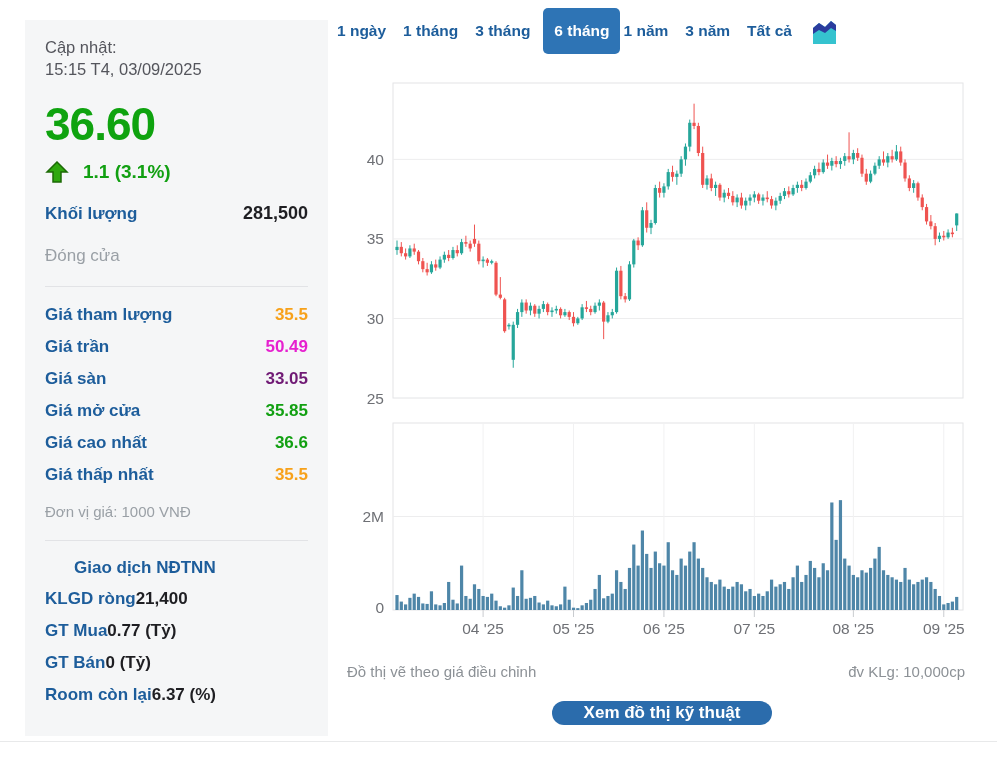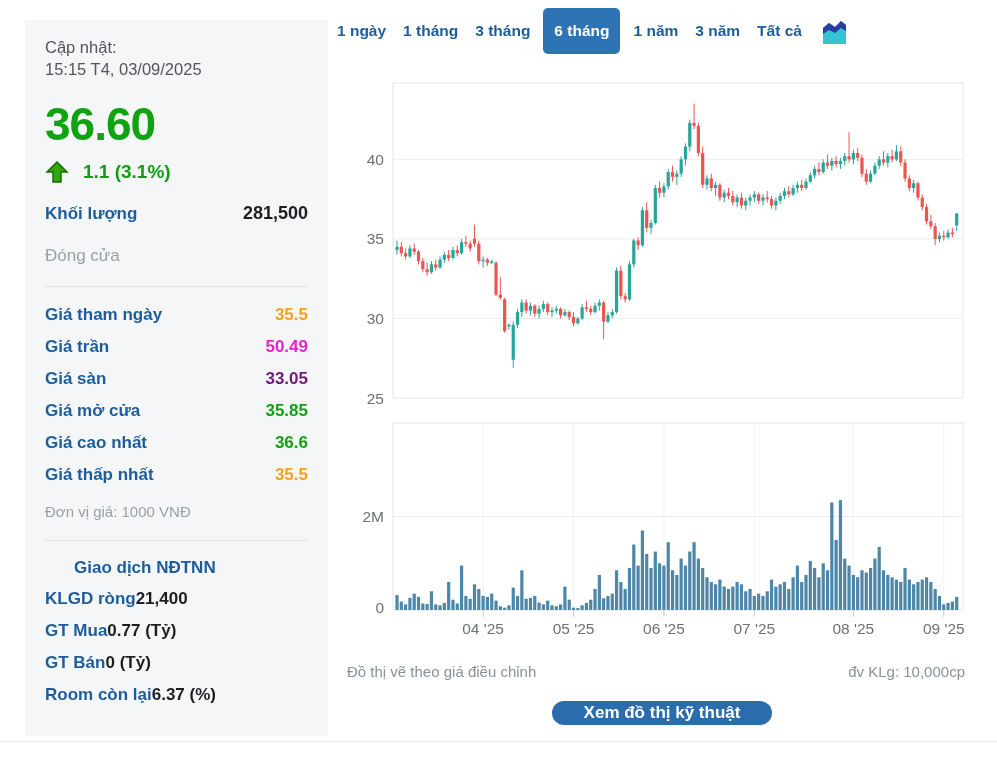"6 tháng" .tab.active { margin-right: 13px -> 3px }
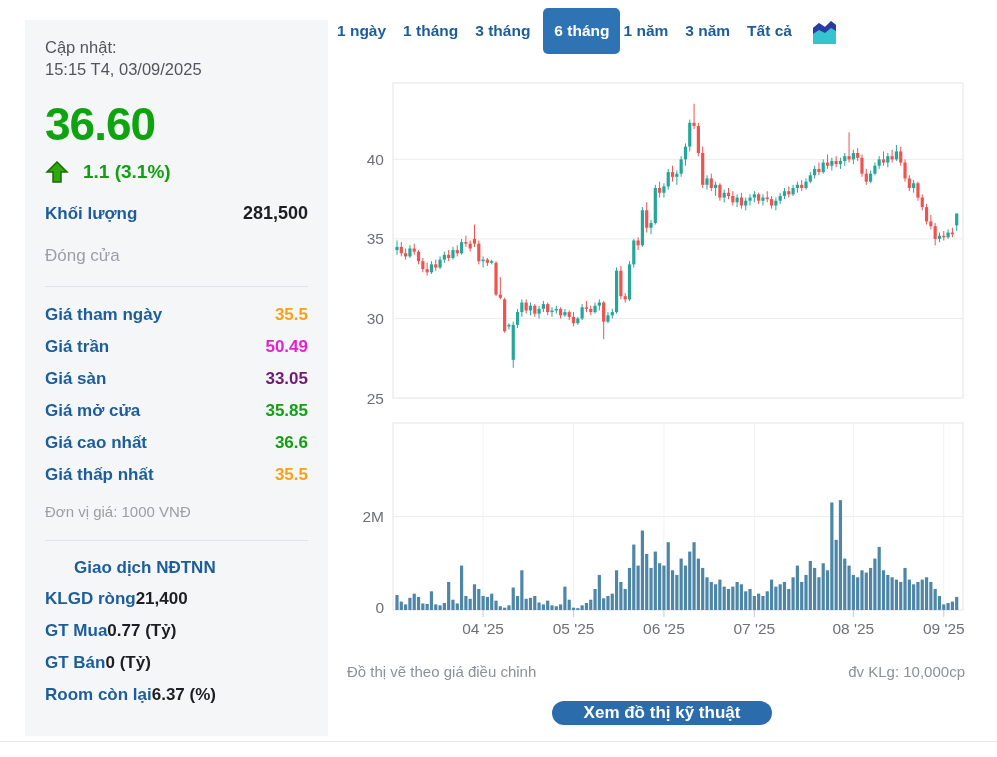"Giá tham ngày" span.lbl { text: ngày -> lượng }
